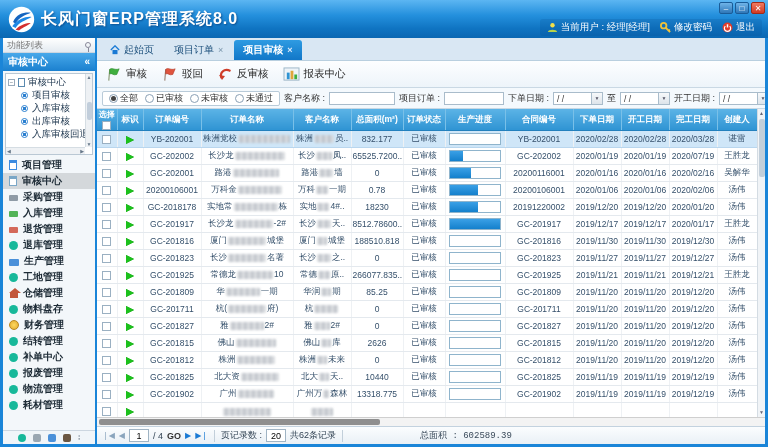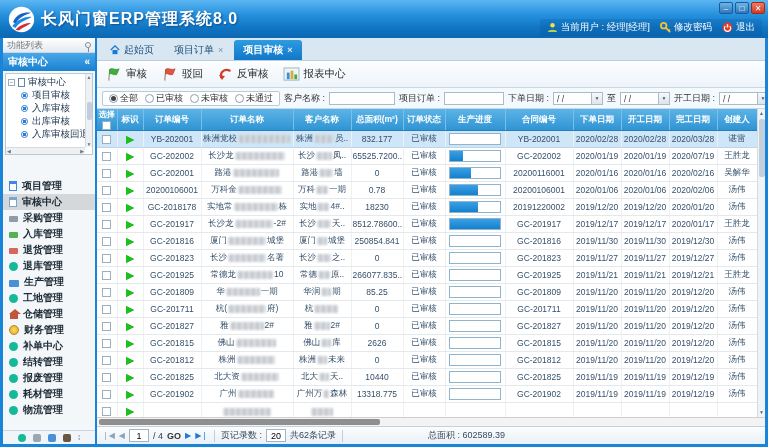"项目管理" .sb-menu { margin-top: 21px -> none }
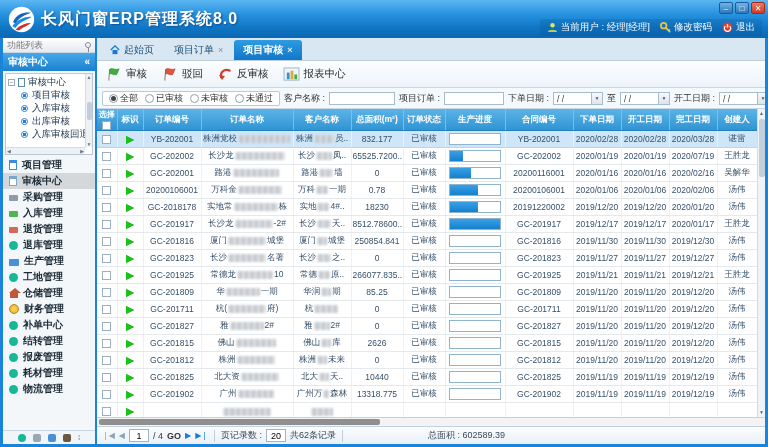"250854.841" td { text: 250854.841 -> 188510.818 }
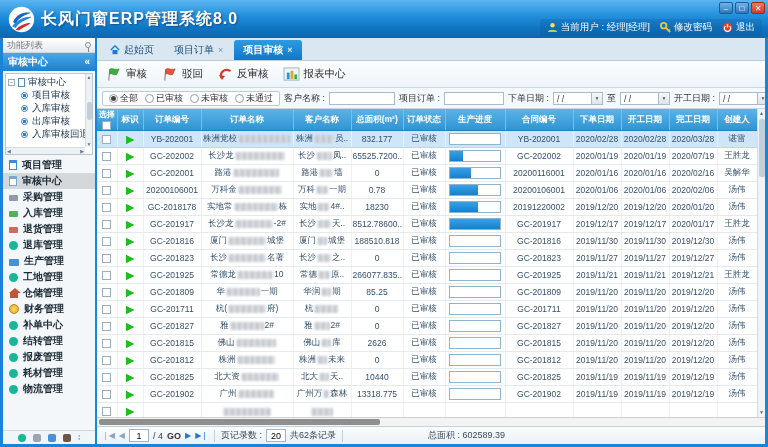"物料盘存" div.mi { html: none -> <div> <span></span> <span>物料盘存</span> </div> }
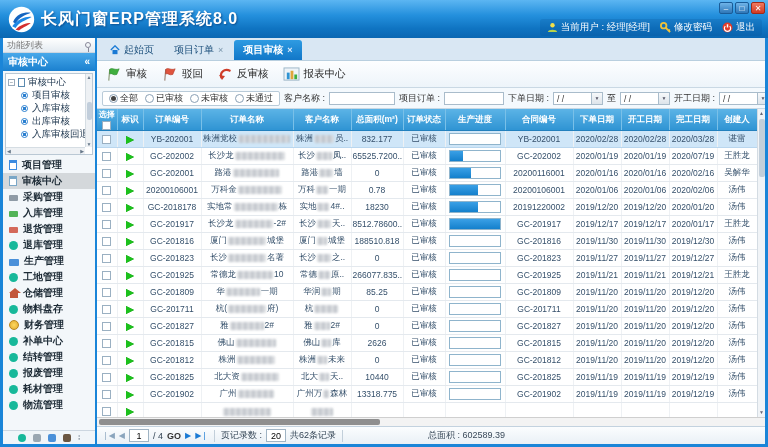"补单中心" div.mi { order: before "结转管理" -> after "结转管理" }
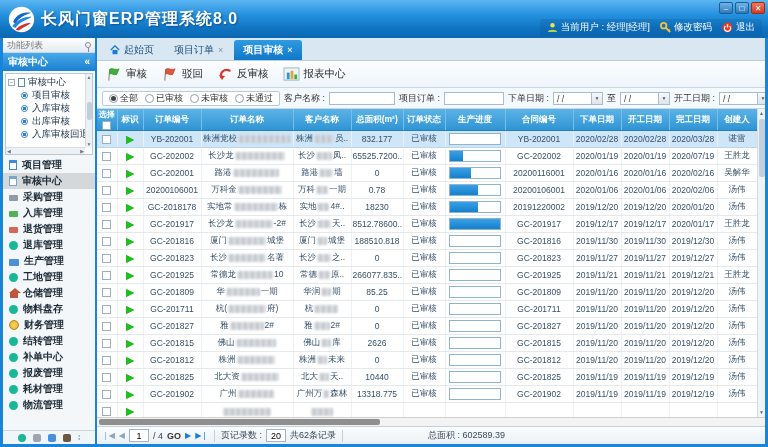"耗材管理" div.mi { order: before "物流管理" -> after "物流管理" }
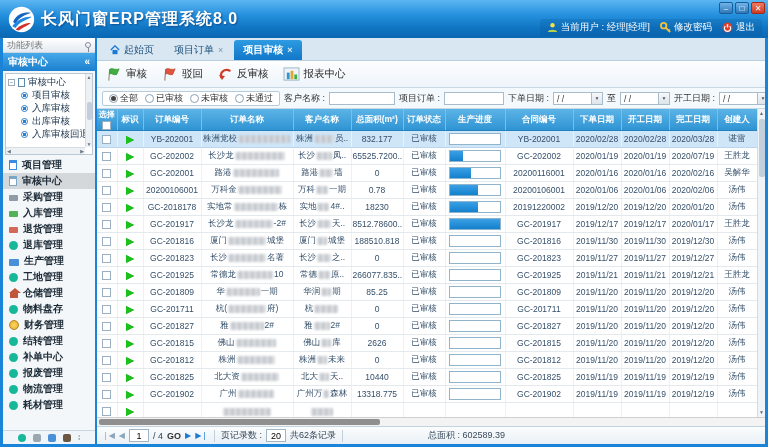"总面积 : 602589.39" .total-area { font-family: none -> Liberation Mono, monospace; left: 331px -> 323px }
